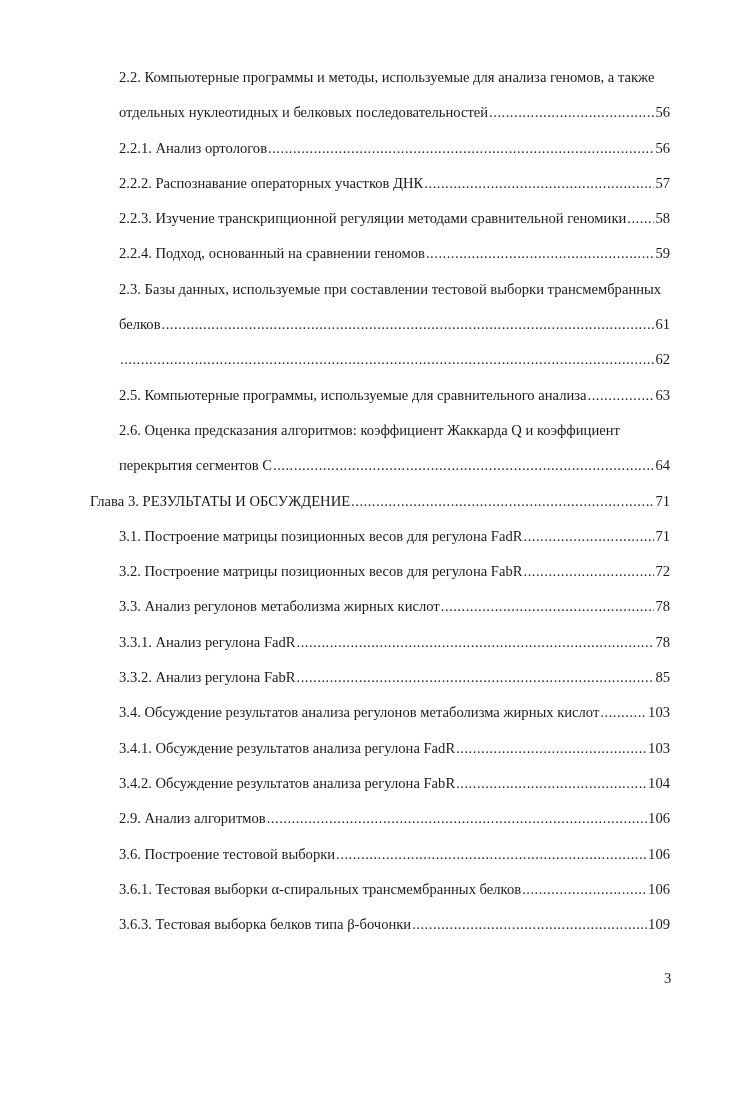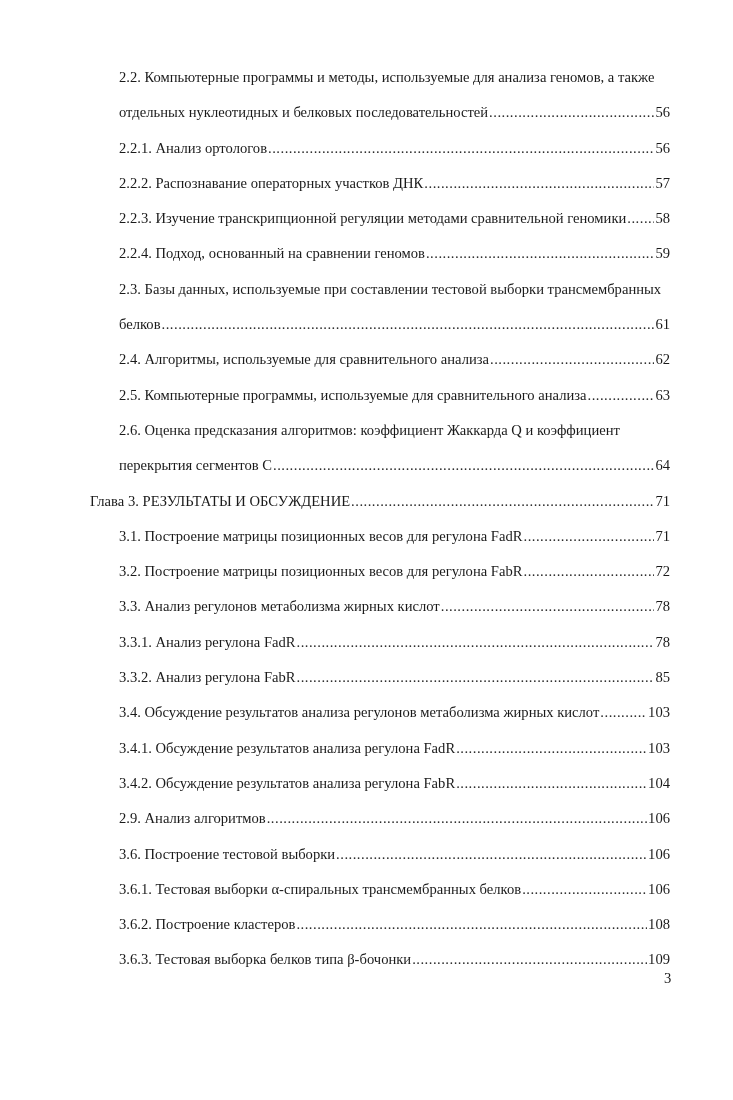"2.4. Алгоритмы, используемые для" span.title { html: <span>2.4. Алгоритмы, используемые для сравнительного анализа </span> -> none }
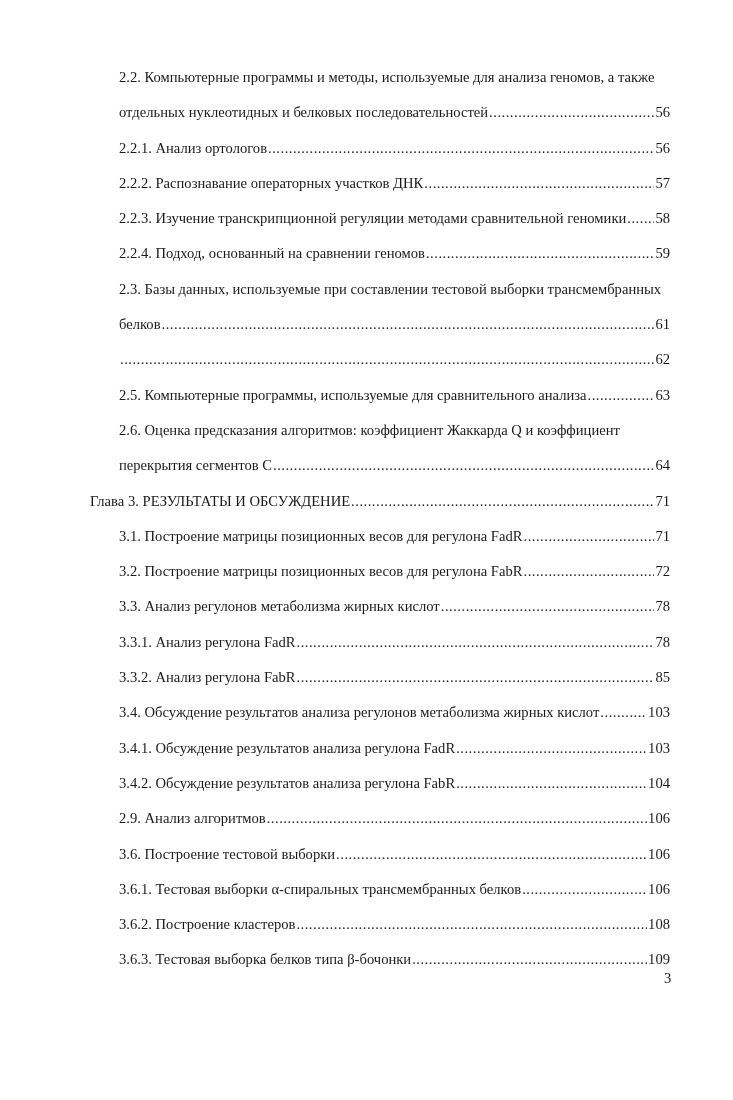"3.6.2. Построение кластеров" div.toc-line { html: <div> <span>3.6.2. Построение кластеров </span> <span></span> <span>108</span> </div> -> none }
